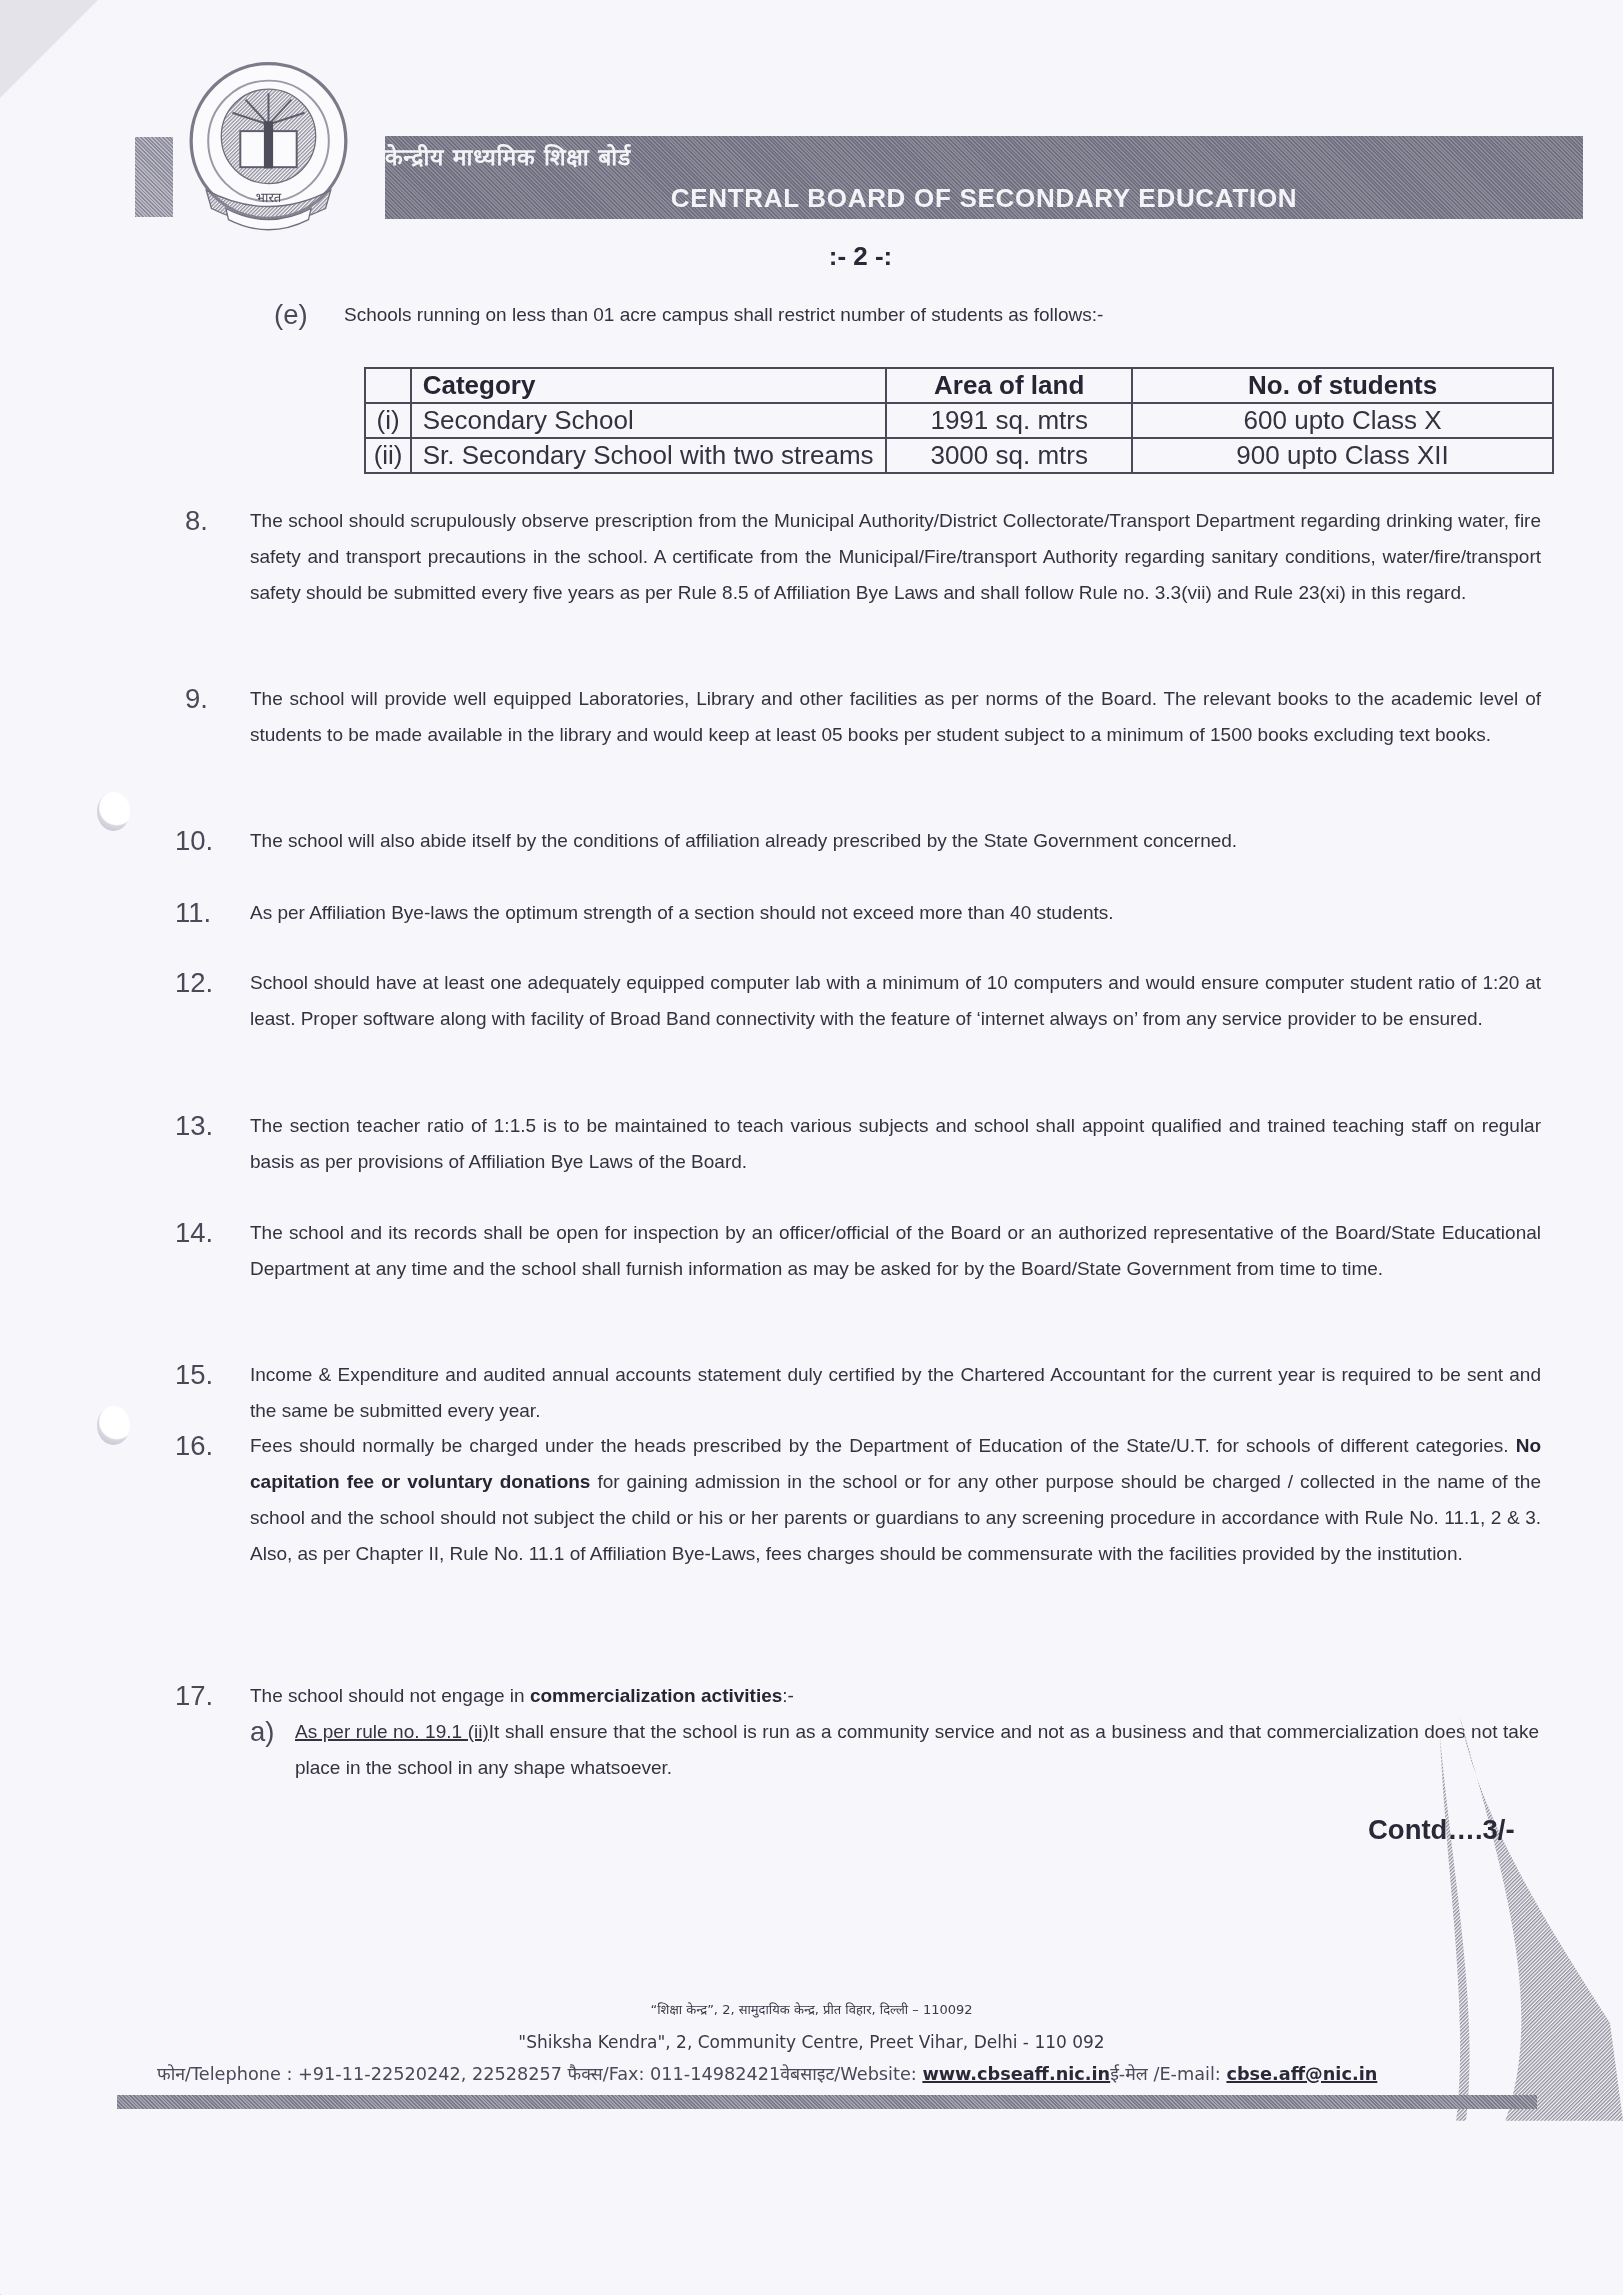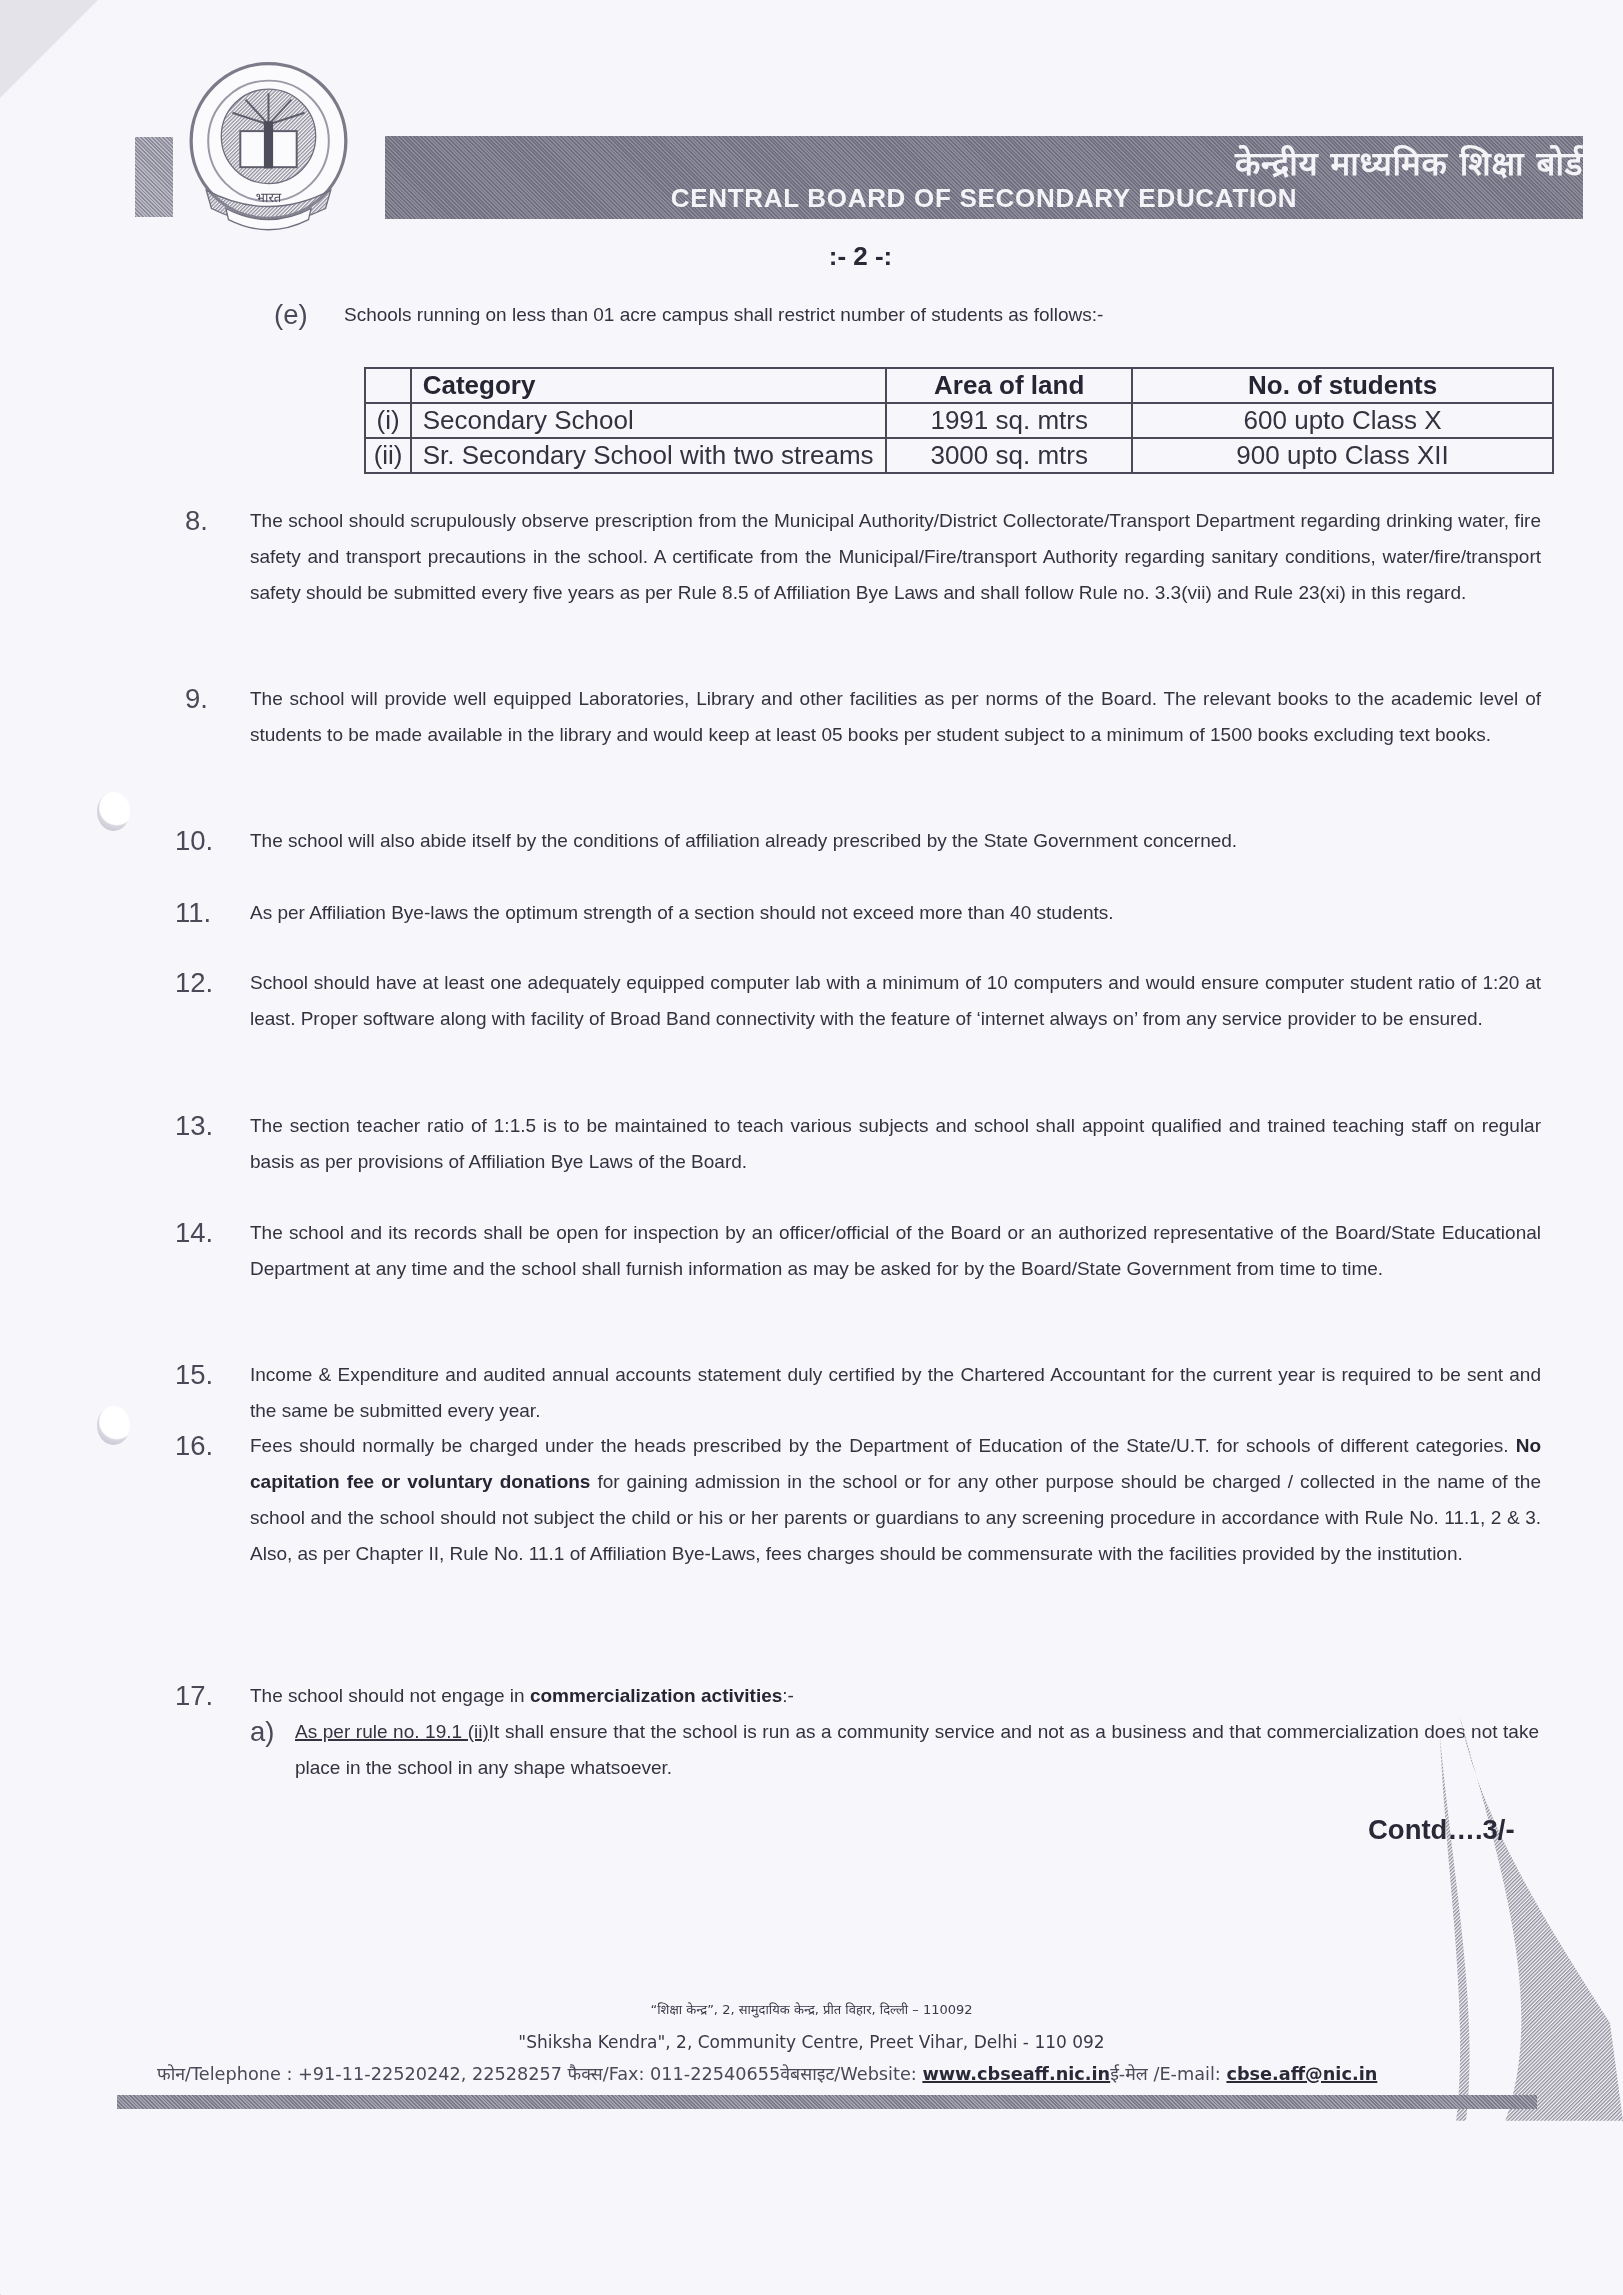"केन्द्रीय माध्यमिक शिक्षा बोर्ड" .header-hindi { font-size: 33px -> 23px; text-align: right -> left }
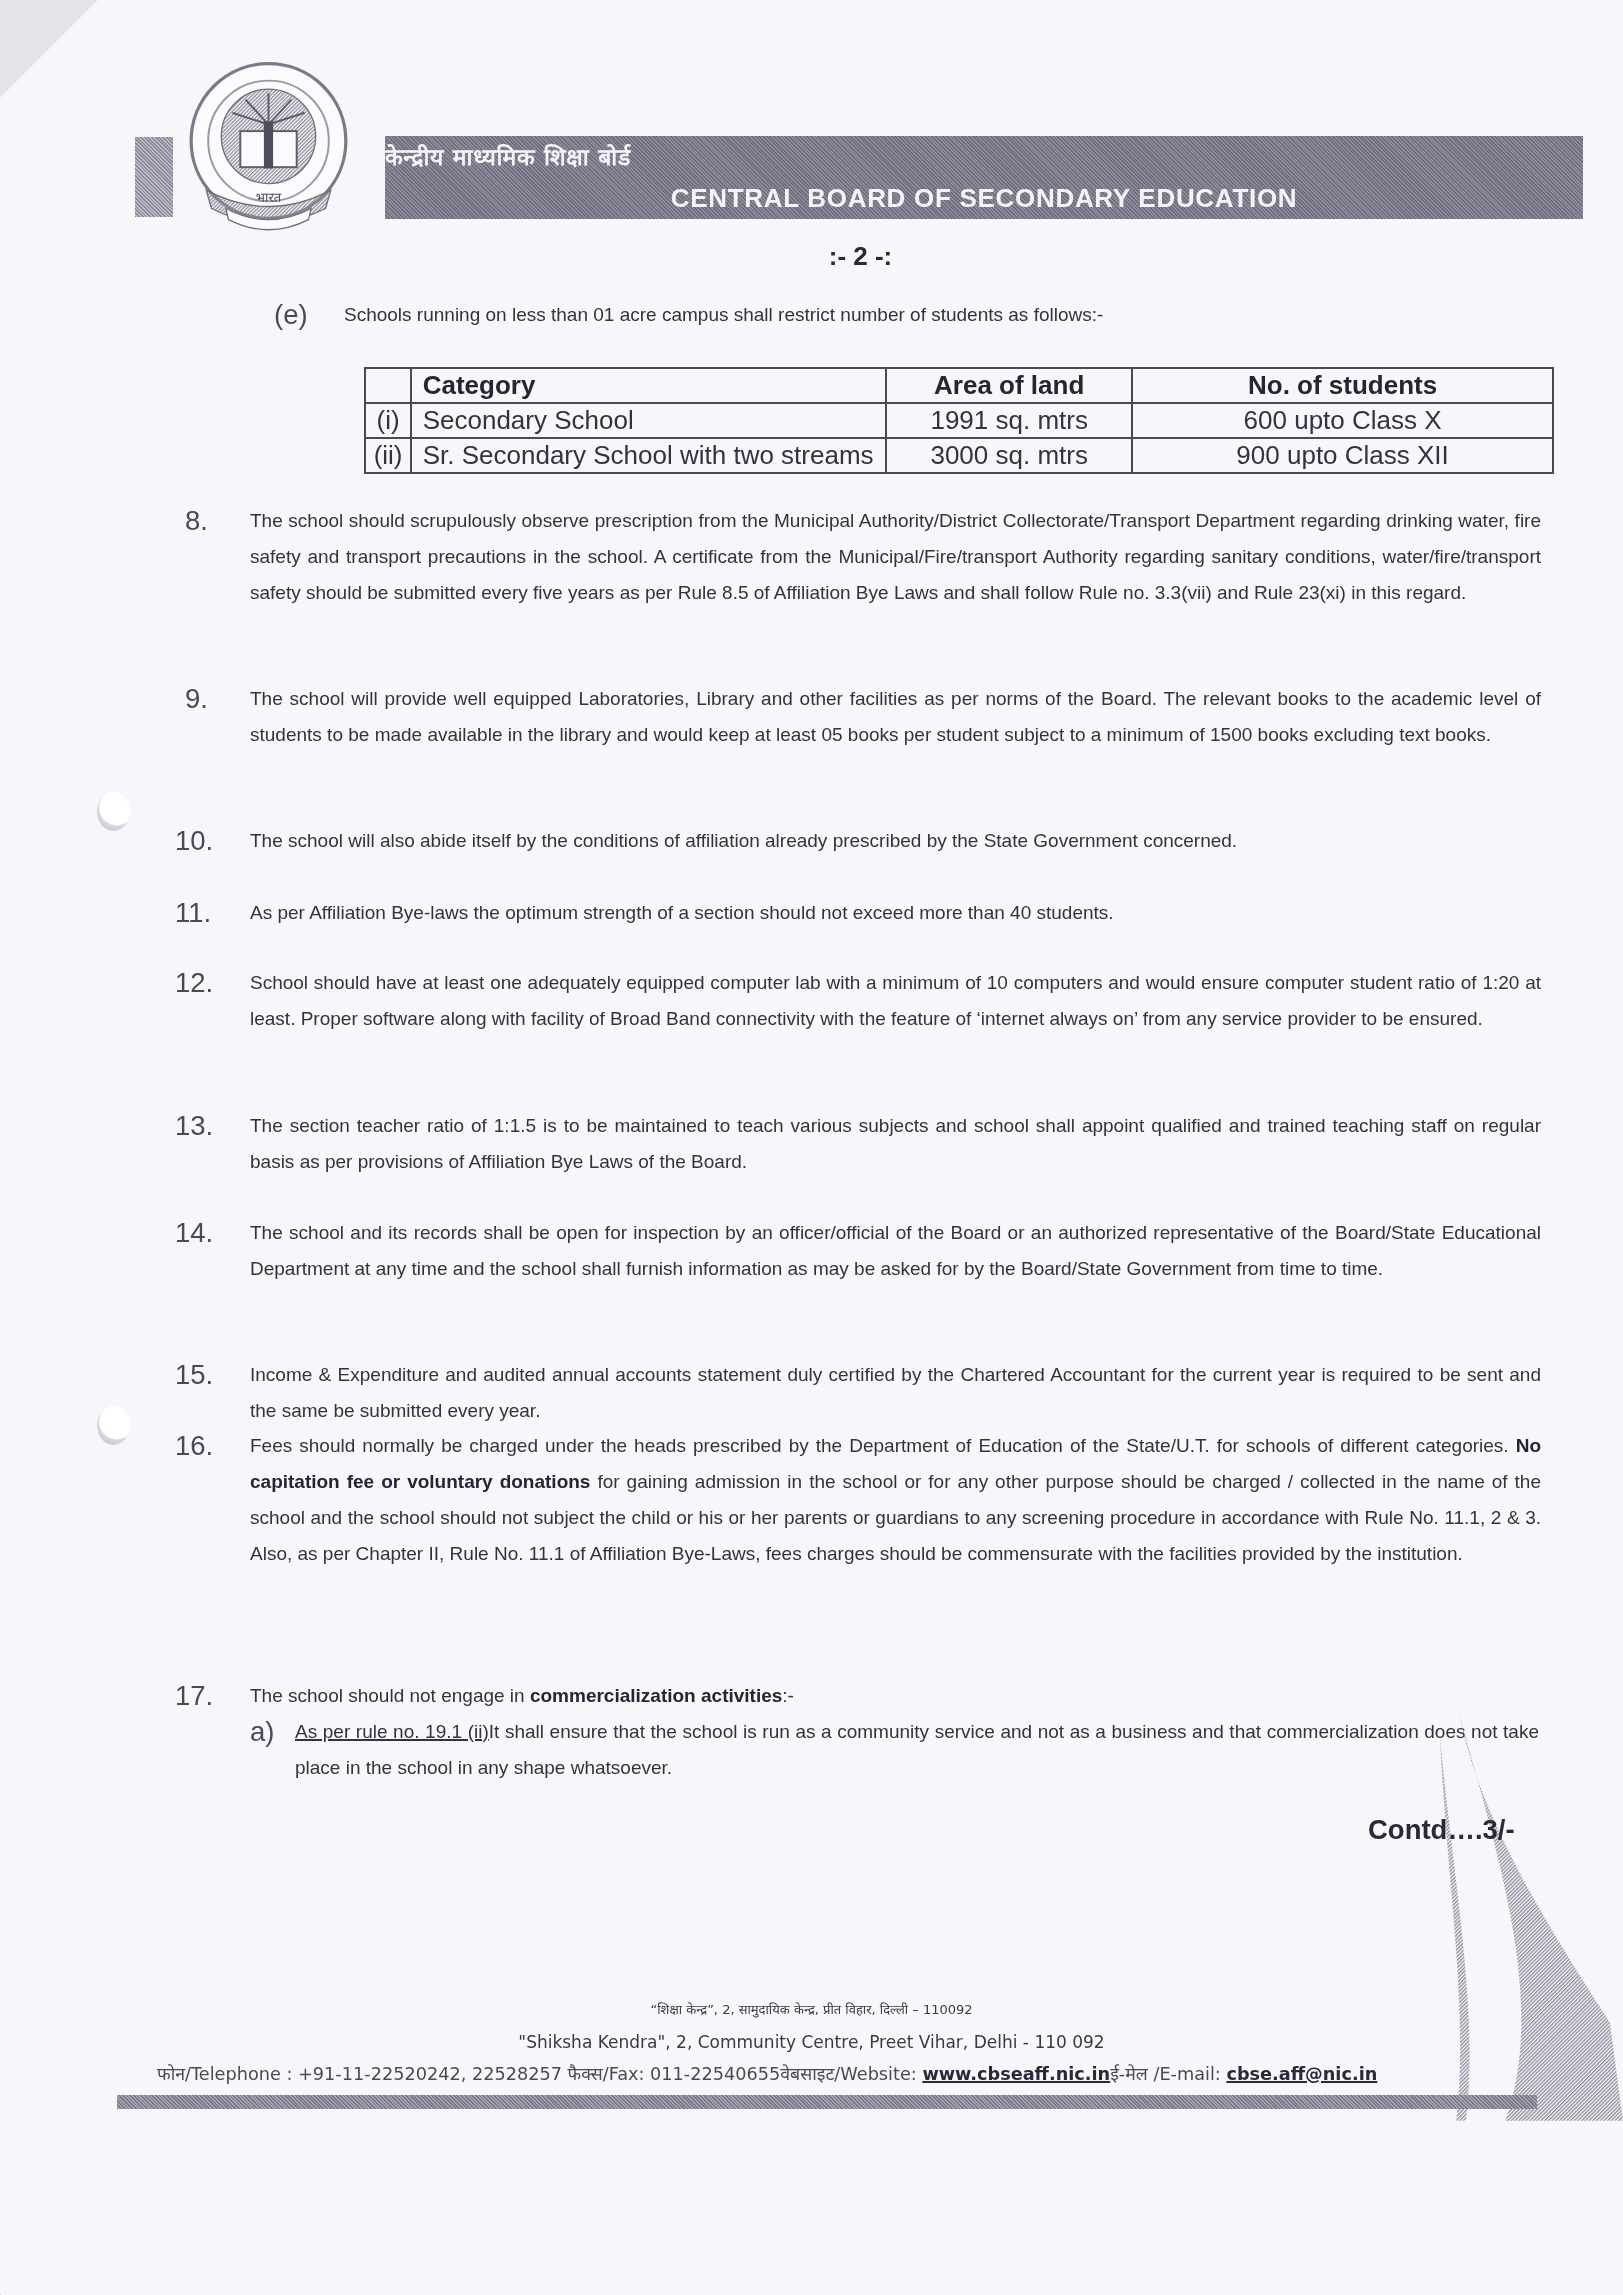"011-22540655" span { text: 011-22540655 -> 011-14982421 }
